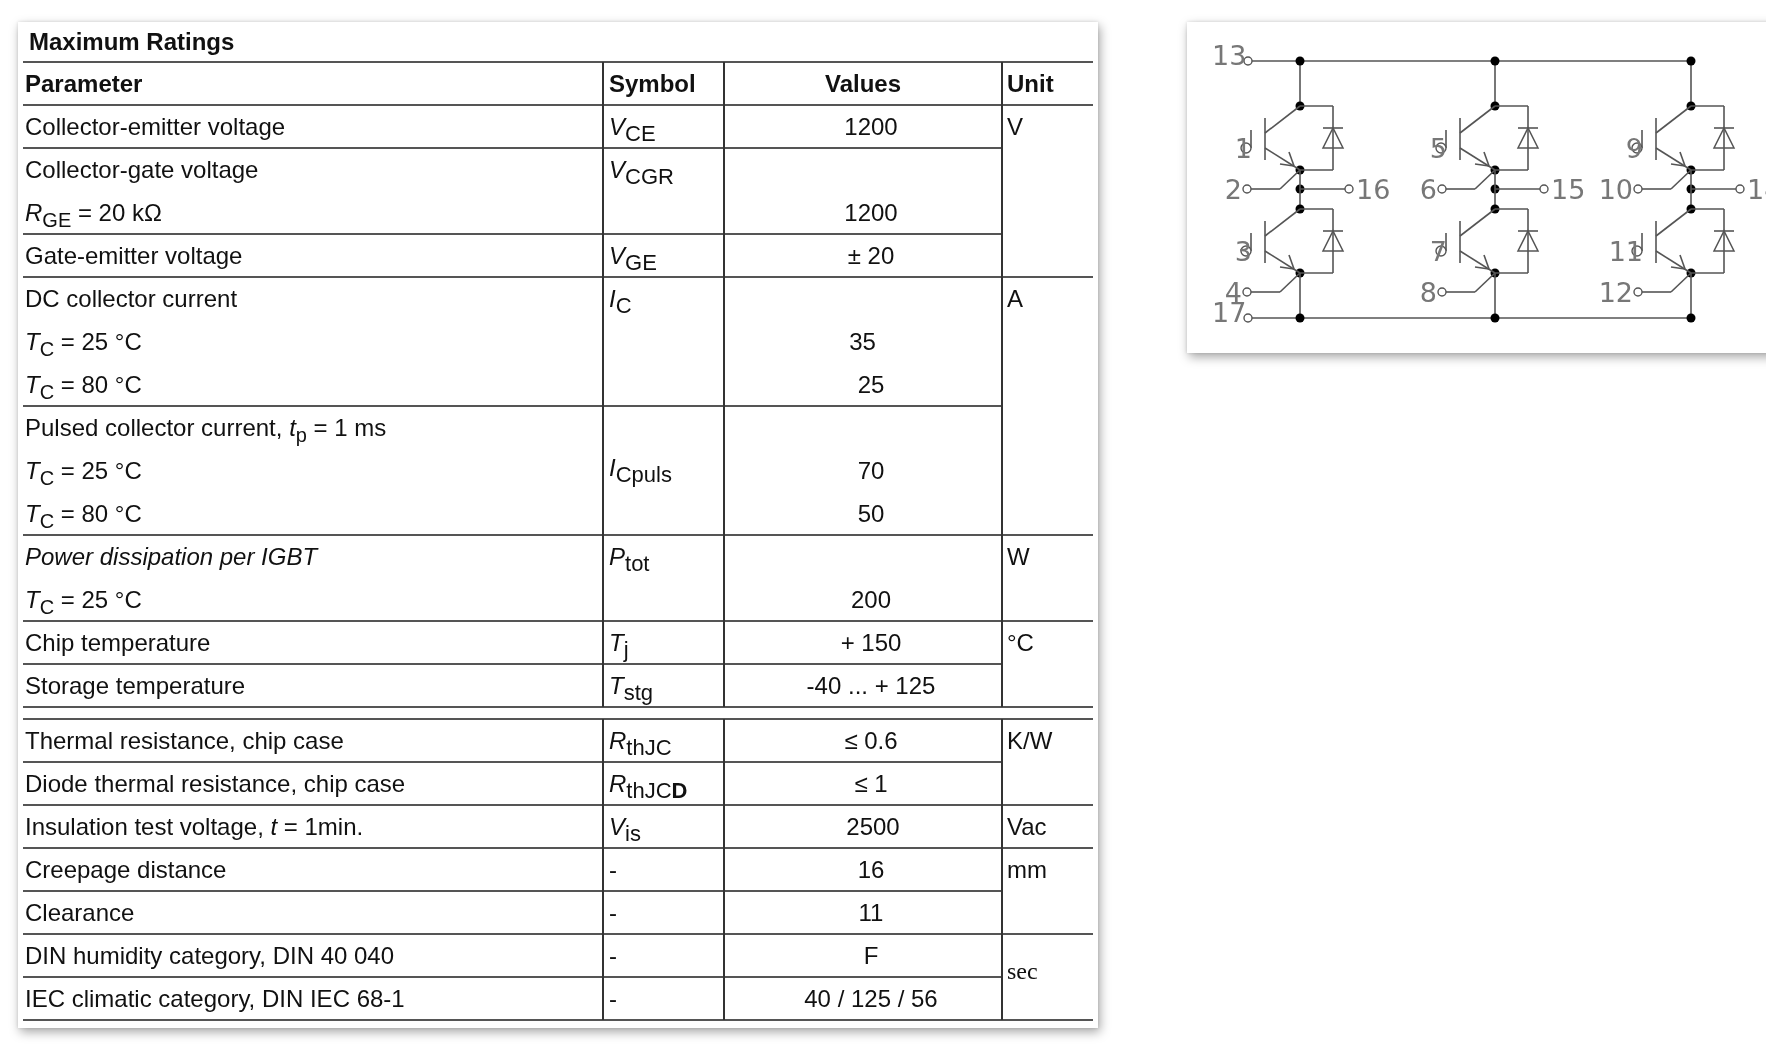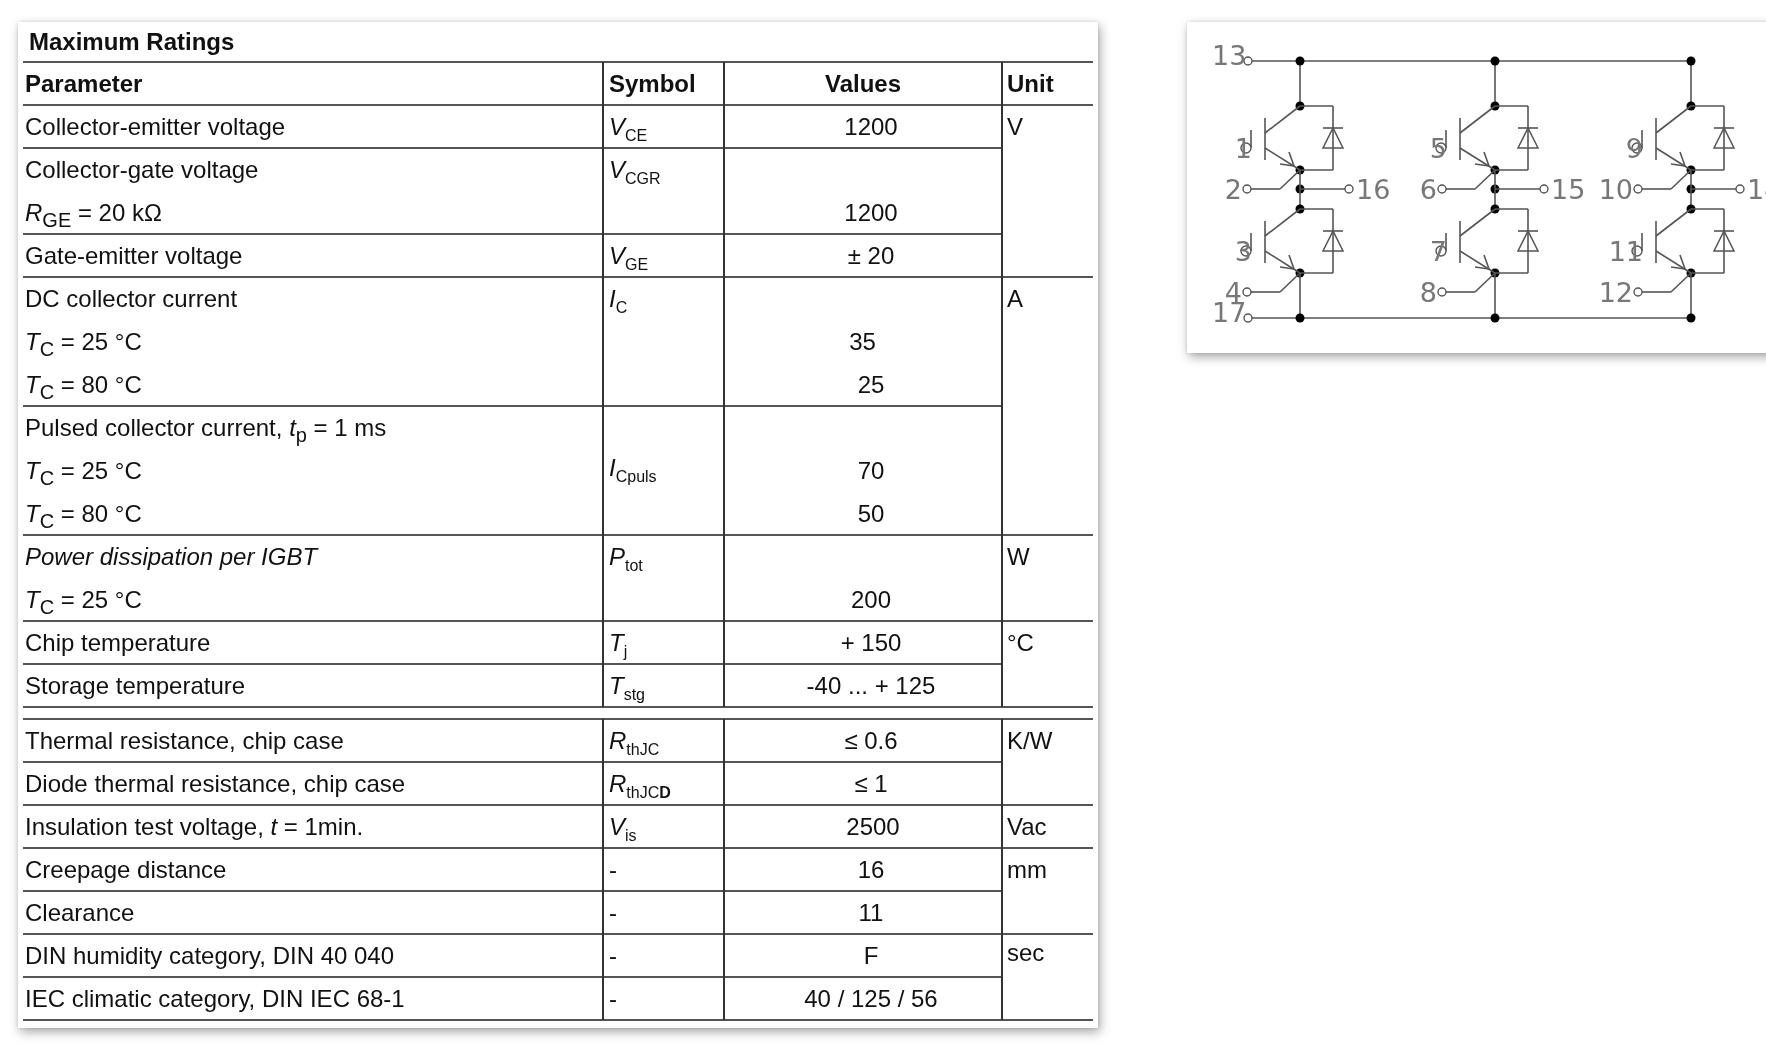"CE" .sym sub { font-size: 16px -> 22px }
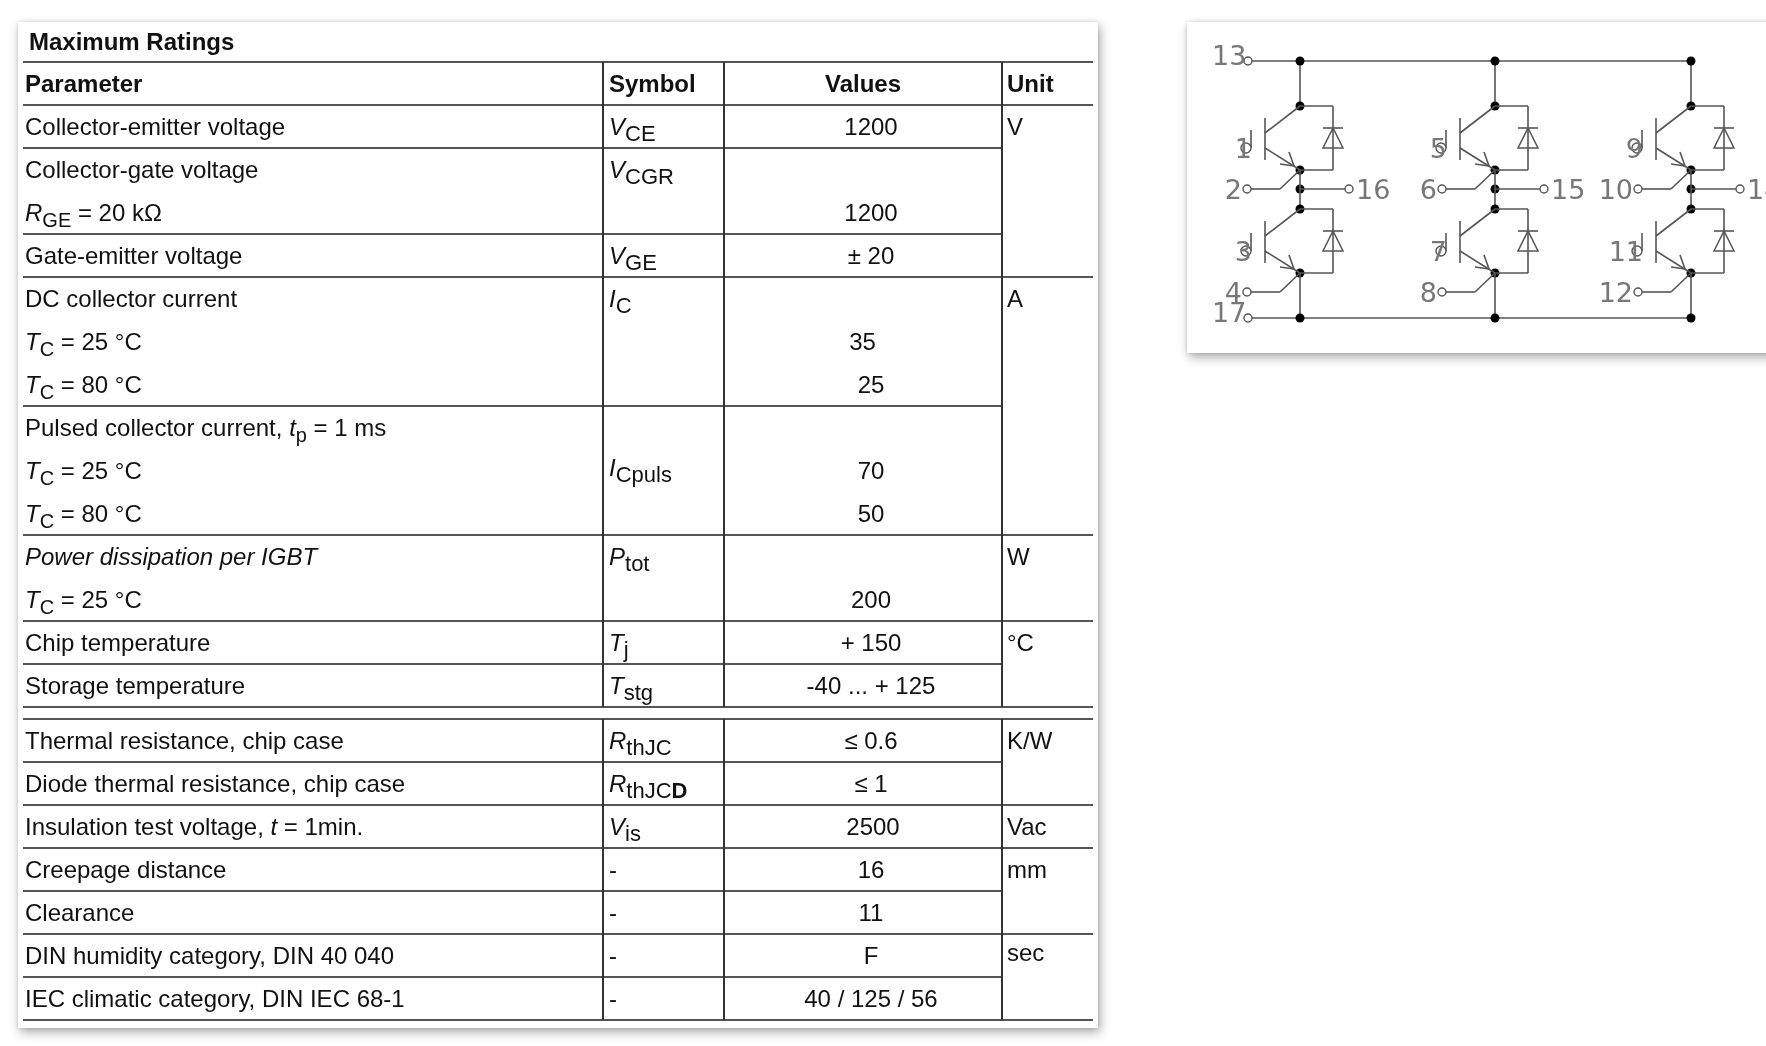"sec" div.cell { font-family: none -> Liberation Serif, serif; top: 909px -> 928px }
